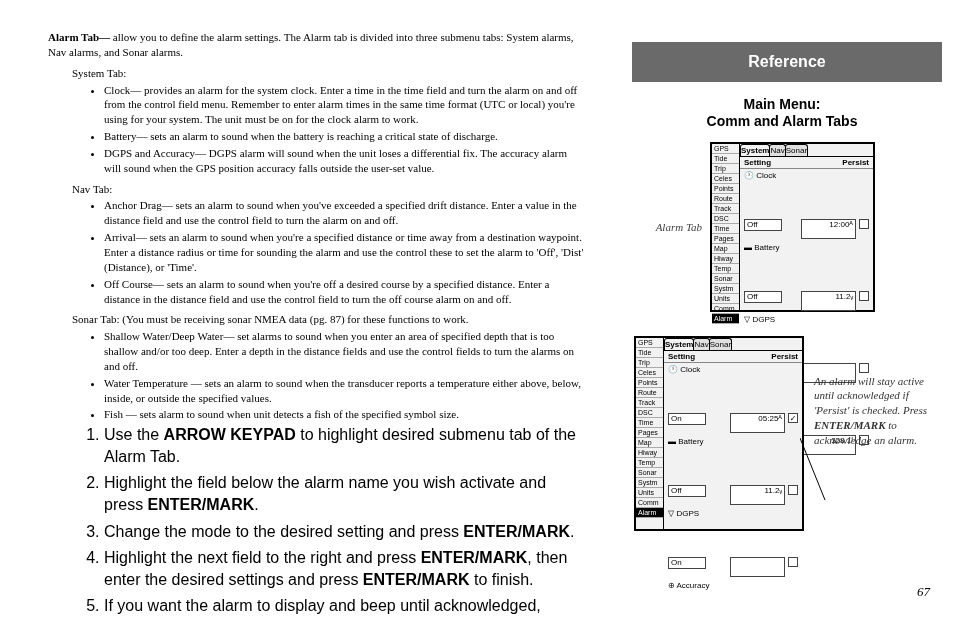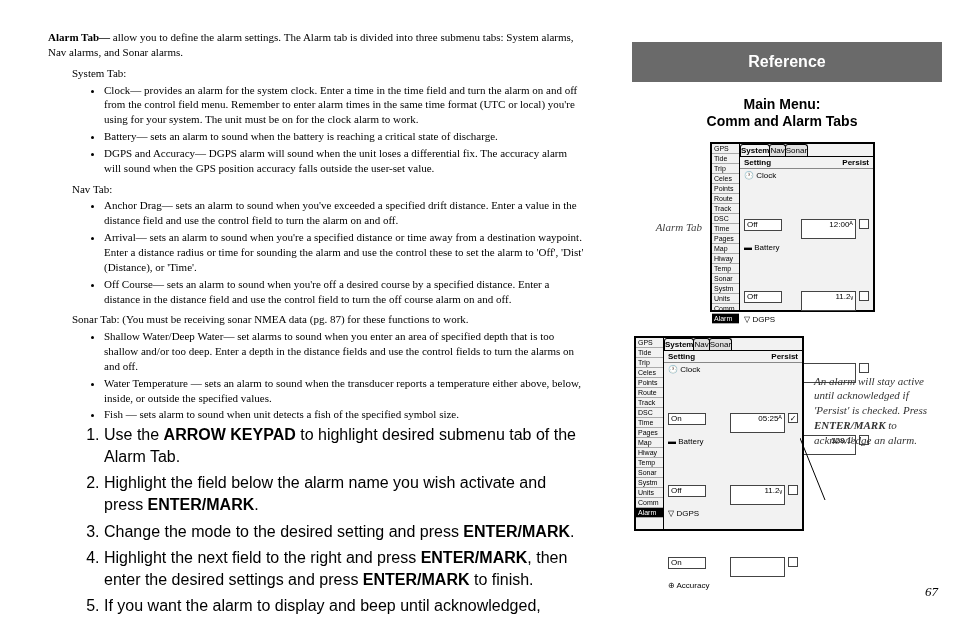"67" .pagenum { right: 16px -> 24px }
